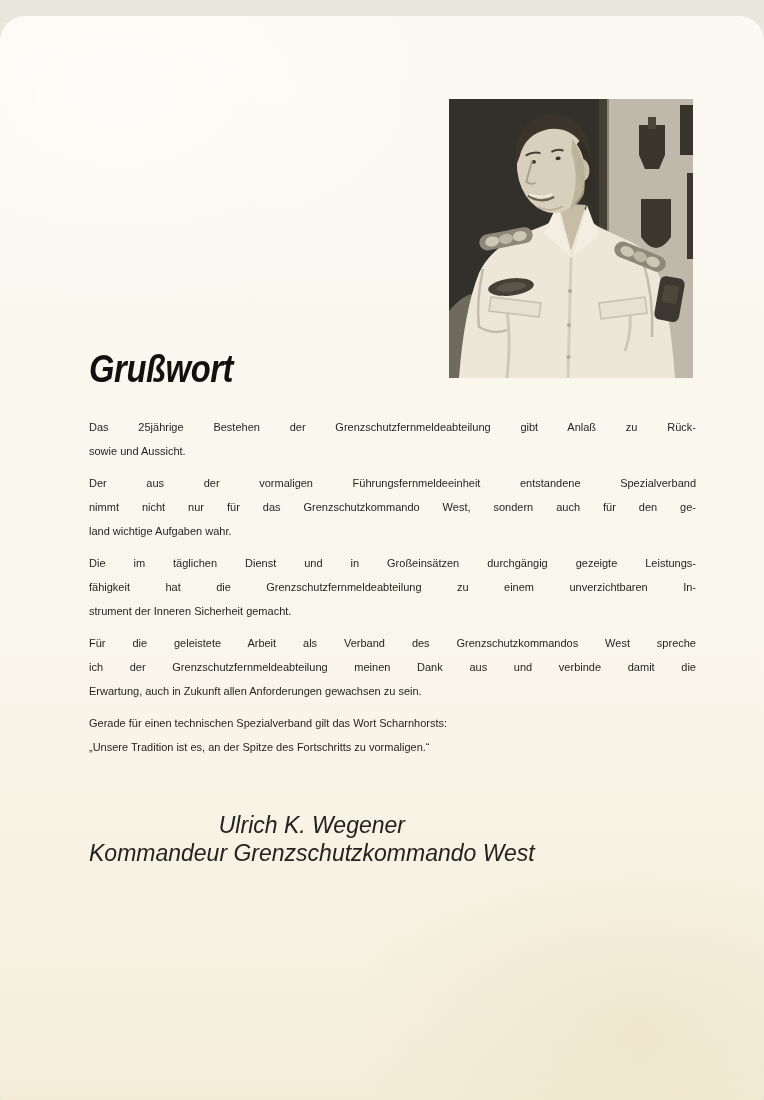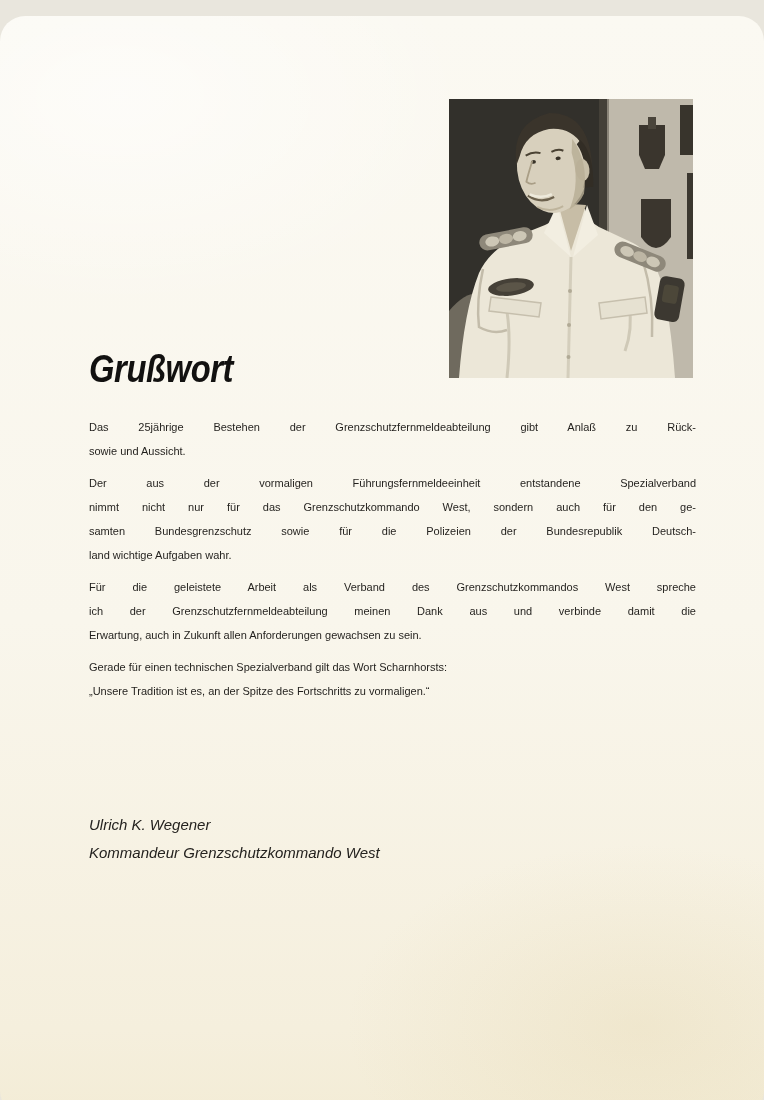"samten Bundesgrenzschutz sowie für die" span.ln { html: <span>samten Bundesgrenzschutz sowie für die Polizeien der Bundesrepublik Deutsch-</span> -> none }
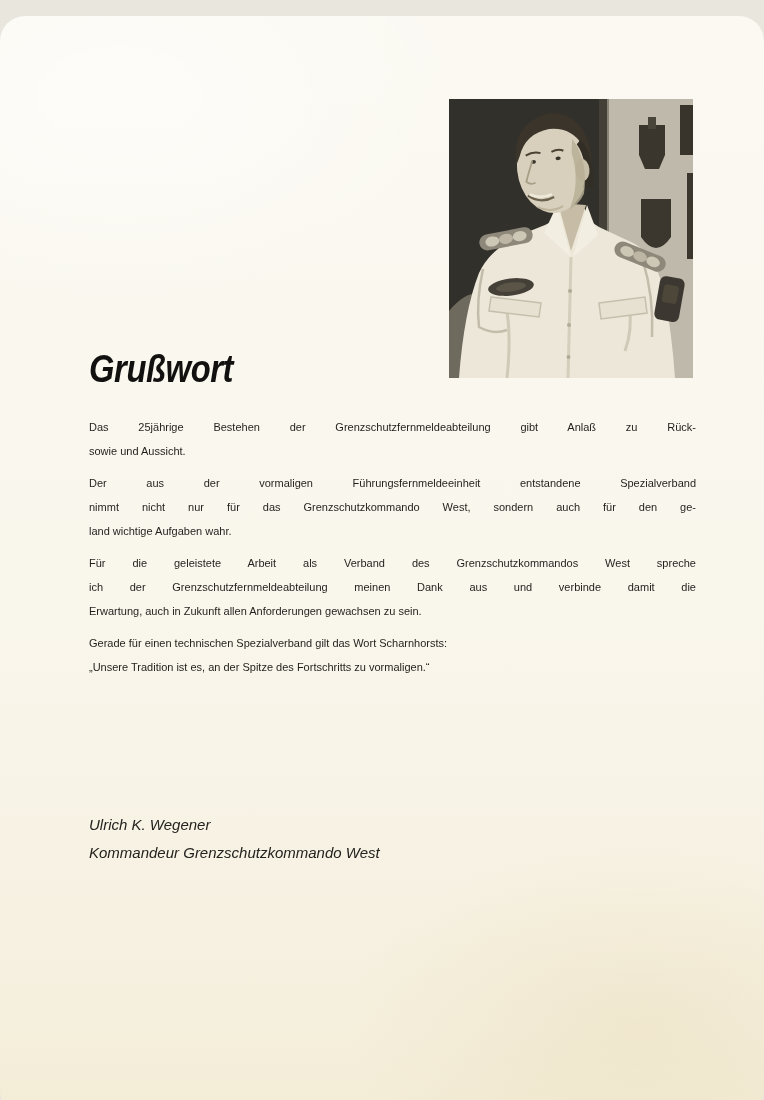"Die im täglichen Dienst und" p { html: none -> <p> <span>Die im täglichen Dienst und in Großeinsätzen durchgängig gezeigte Leistungs-</span> <span>fähigkeit hat die Grenzschutzfernmeldeabteilung zu einem unverzichtbaren In-</span> <span>strument der Inneren Sicherheit gemacht.</span> </p> }
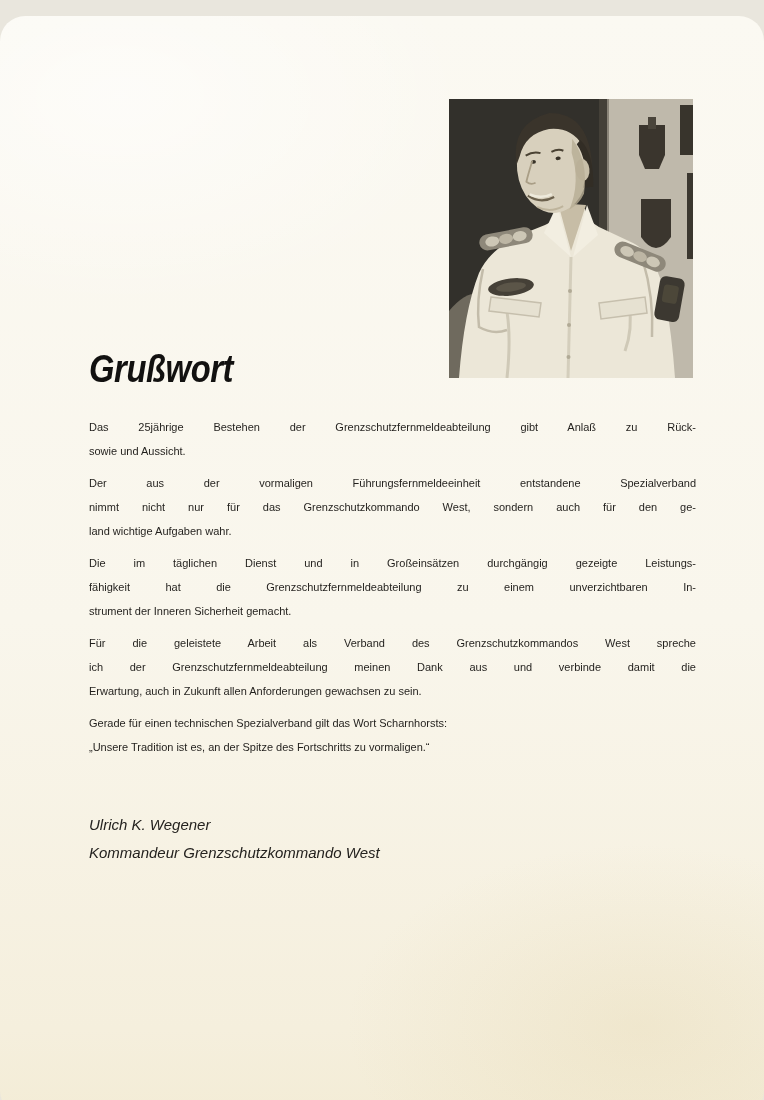"Ulrich K. Wegener" .signature { font-size: 15px -> 23px; text-align: none -> center }
